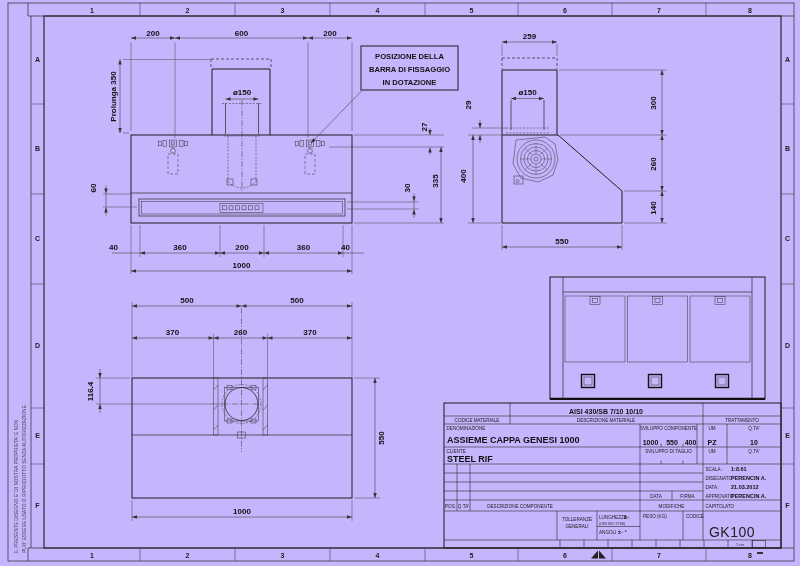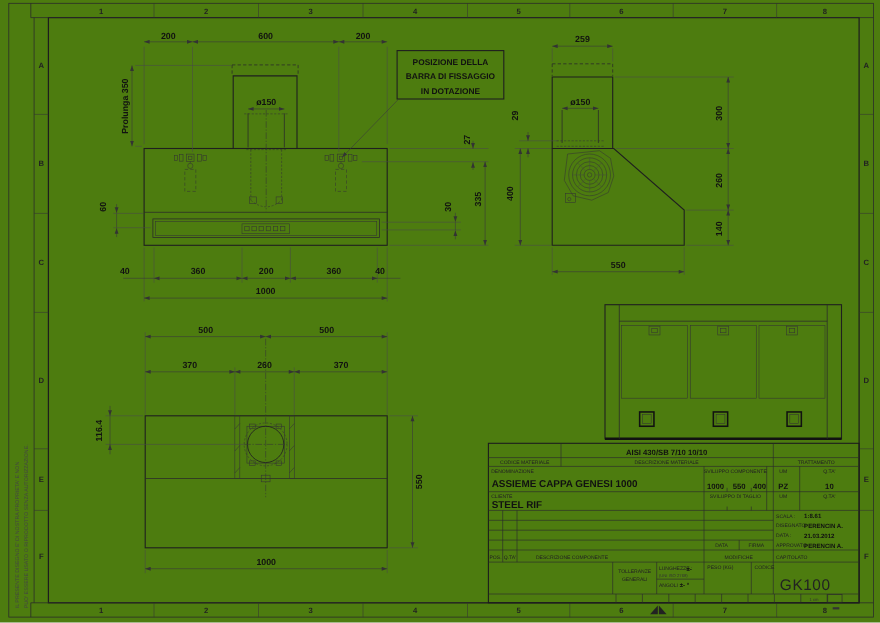"200" #sheet { background: #4d7c0f -> #c4b5fd }
